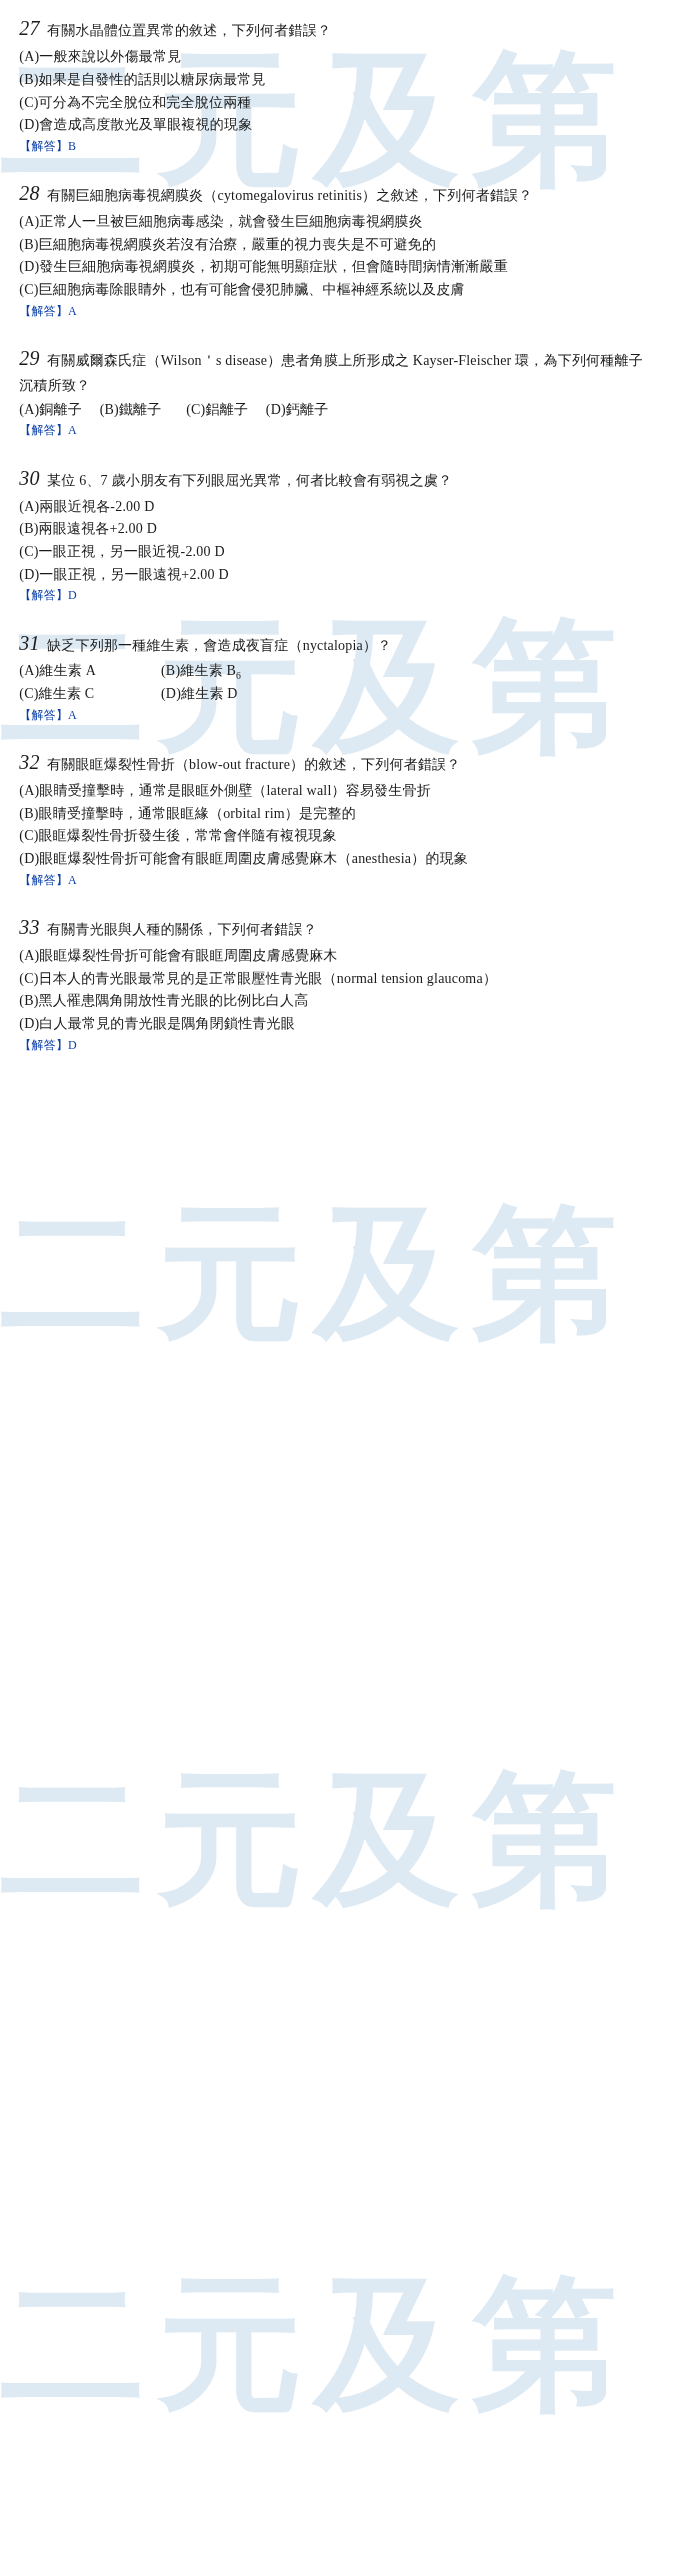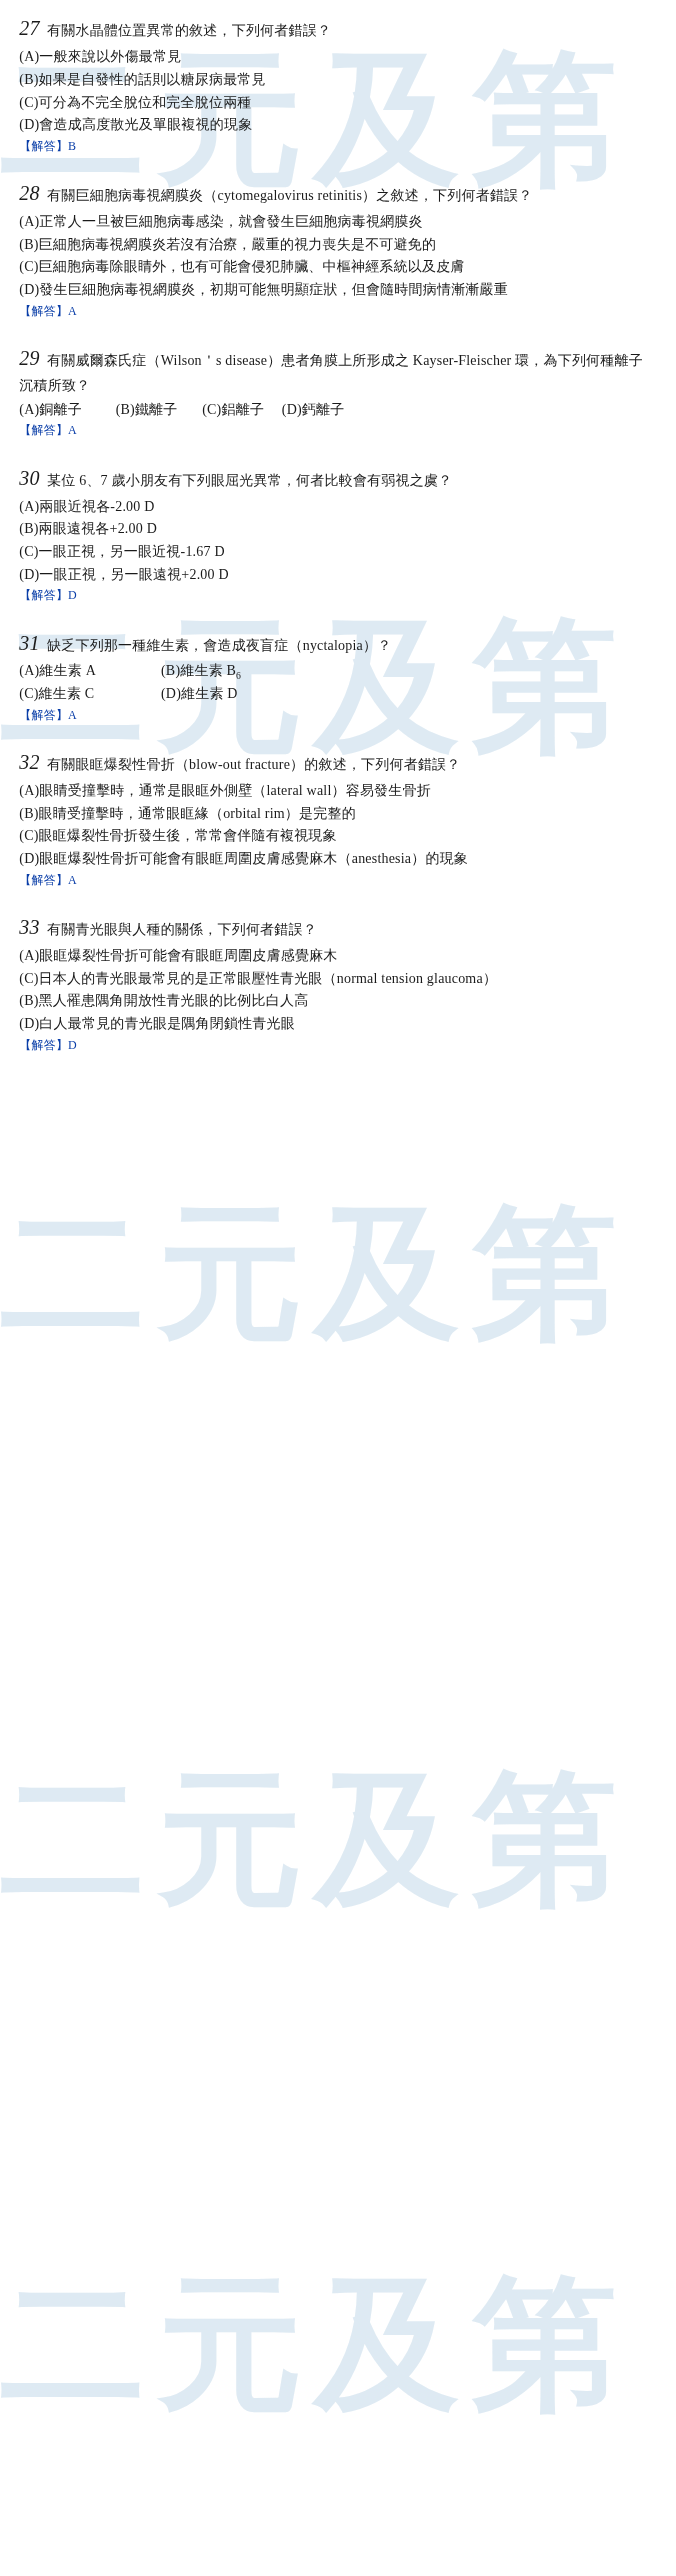"(C)巨細胞病毒除眼睛外，也有可能會侵犯肺臟、中樞神經系統以及皮膚" p.opt { order: before "(D)發生巨細胞病毒視網膜炎，初期可能無明顯症狀，但會隨時間病情漸漸嚴重" -> after "(D)發生巨細胞病毒視網膜炎，初期可能無明顯症狀，但會隨時間病情漸漸嚴重" }
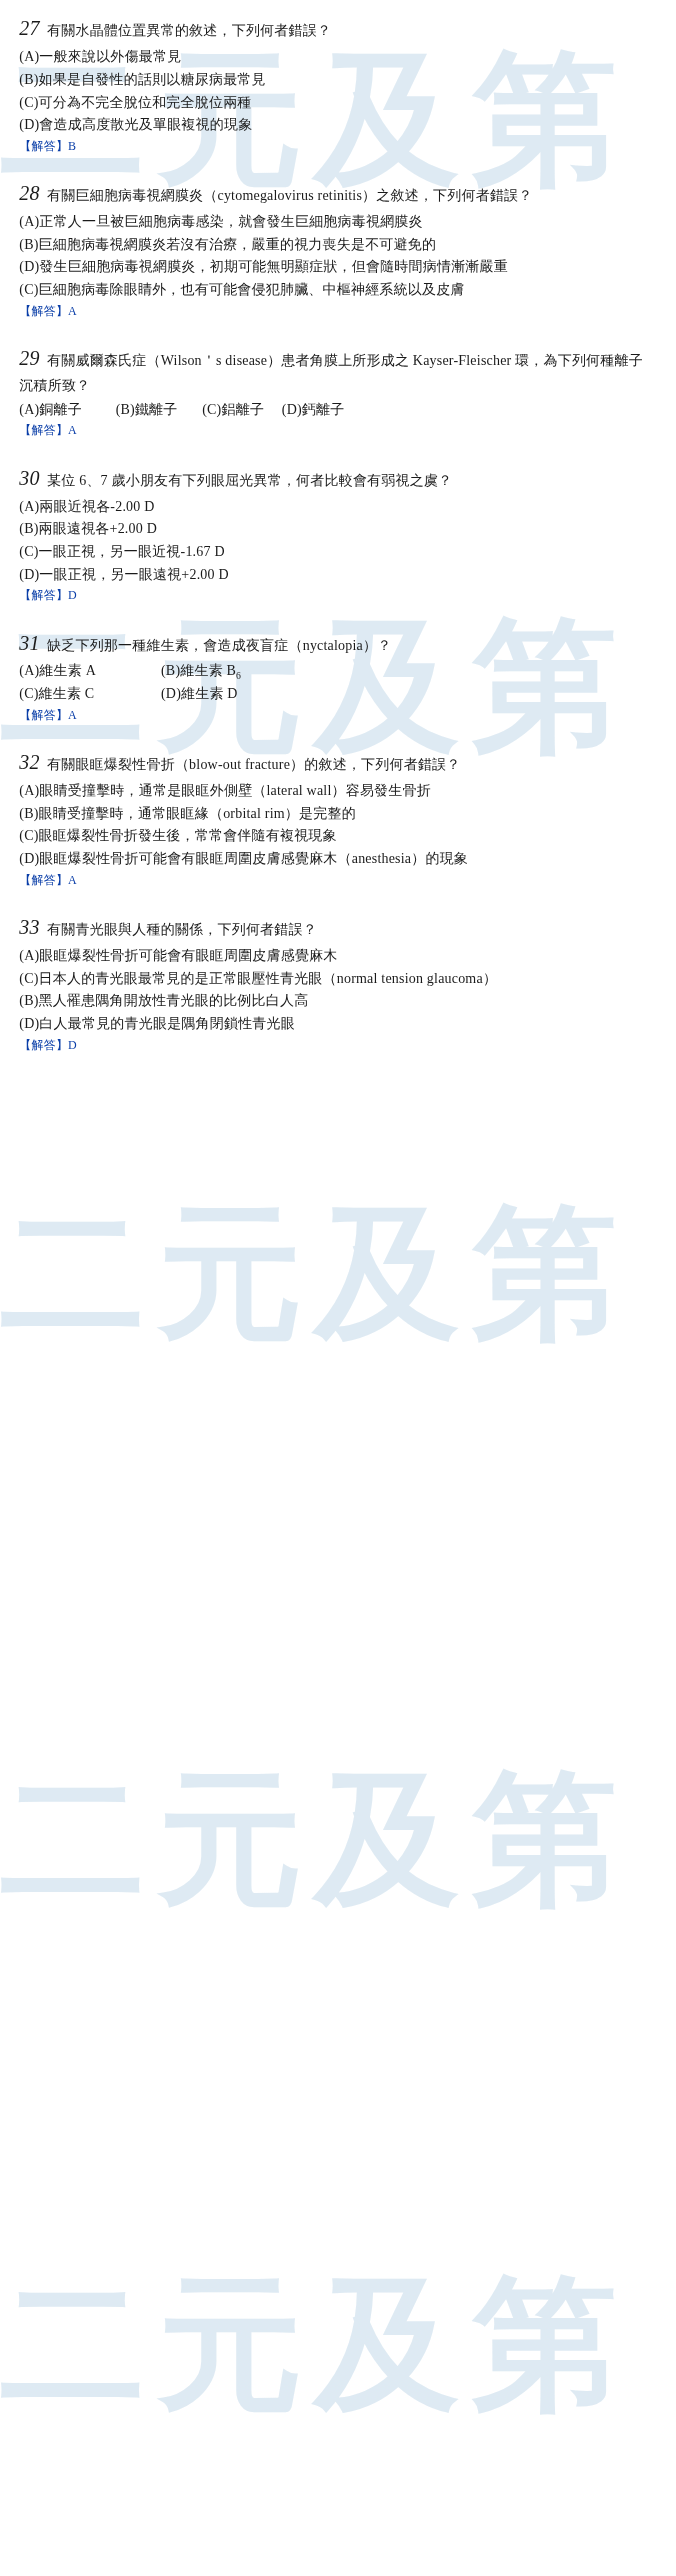"(A)銅離子" .opt .gap-a { margin-right: 30px -> 14px }
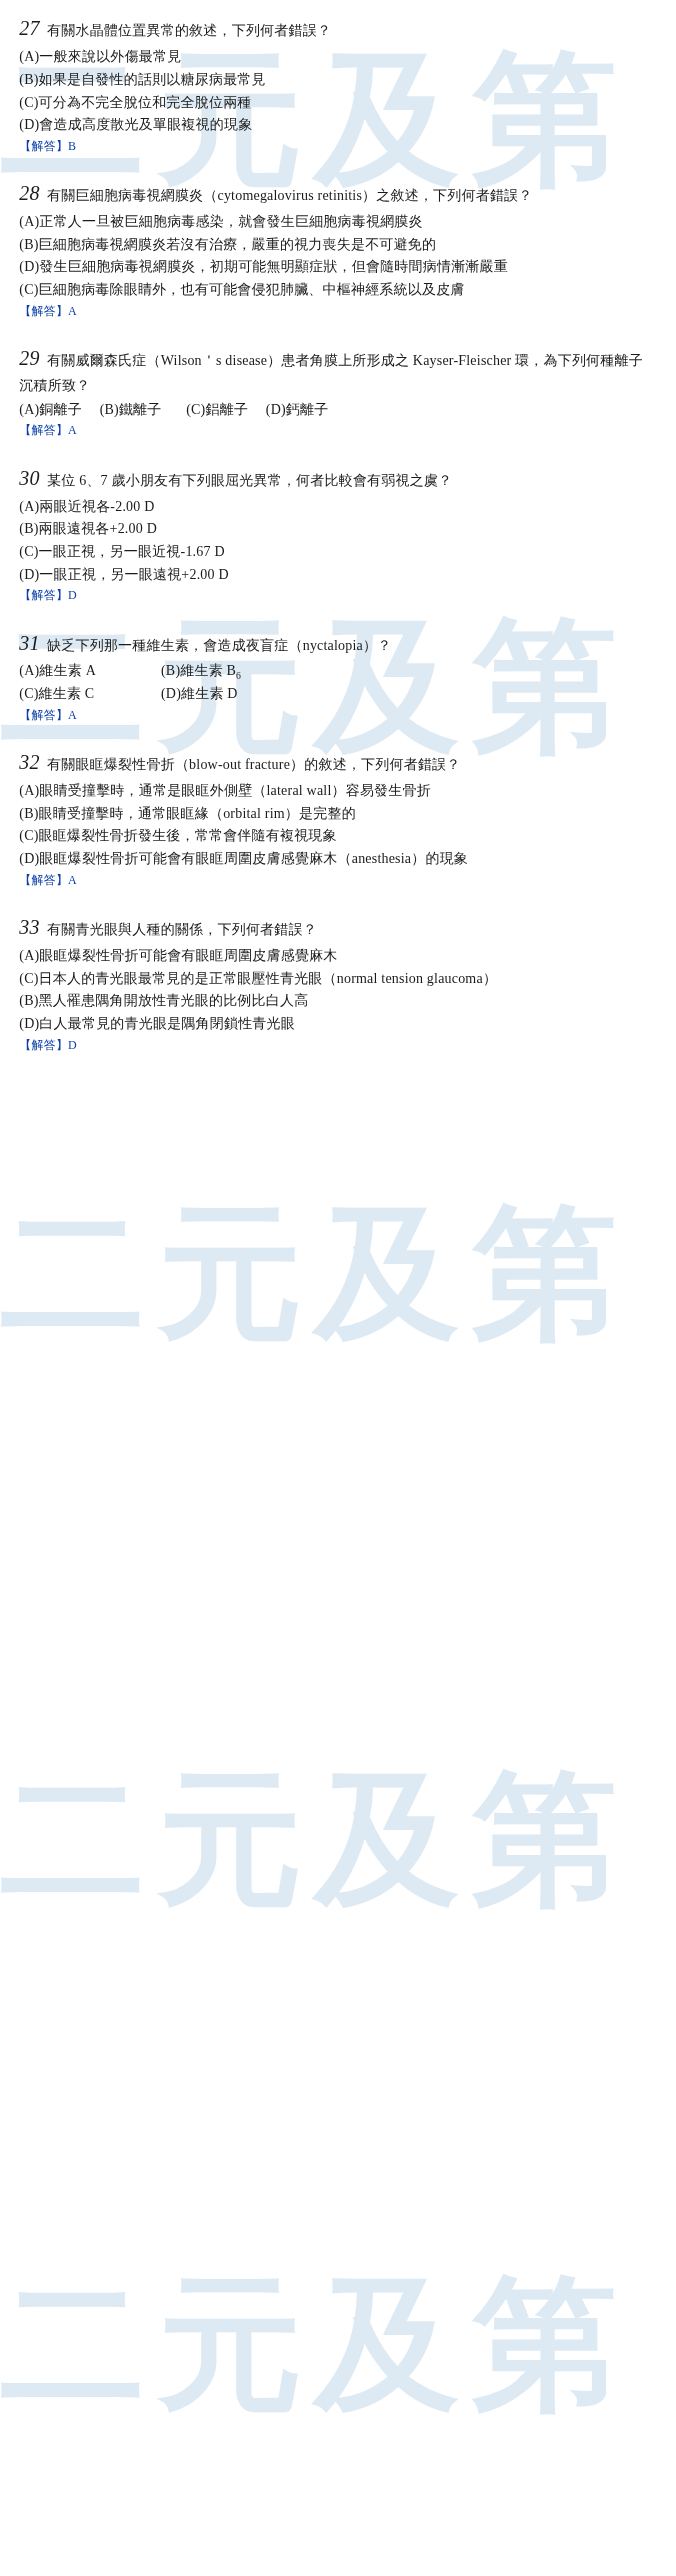"(C)一眼正視，另一眼近視-1.67 D" p.opt { text: -1.67 -> -2.00 }
